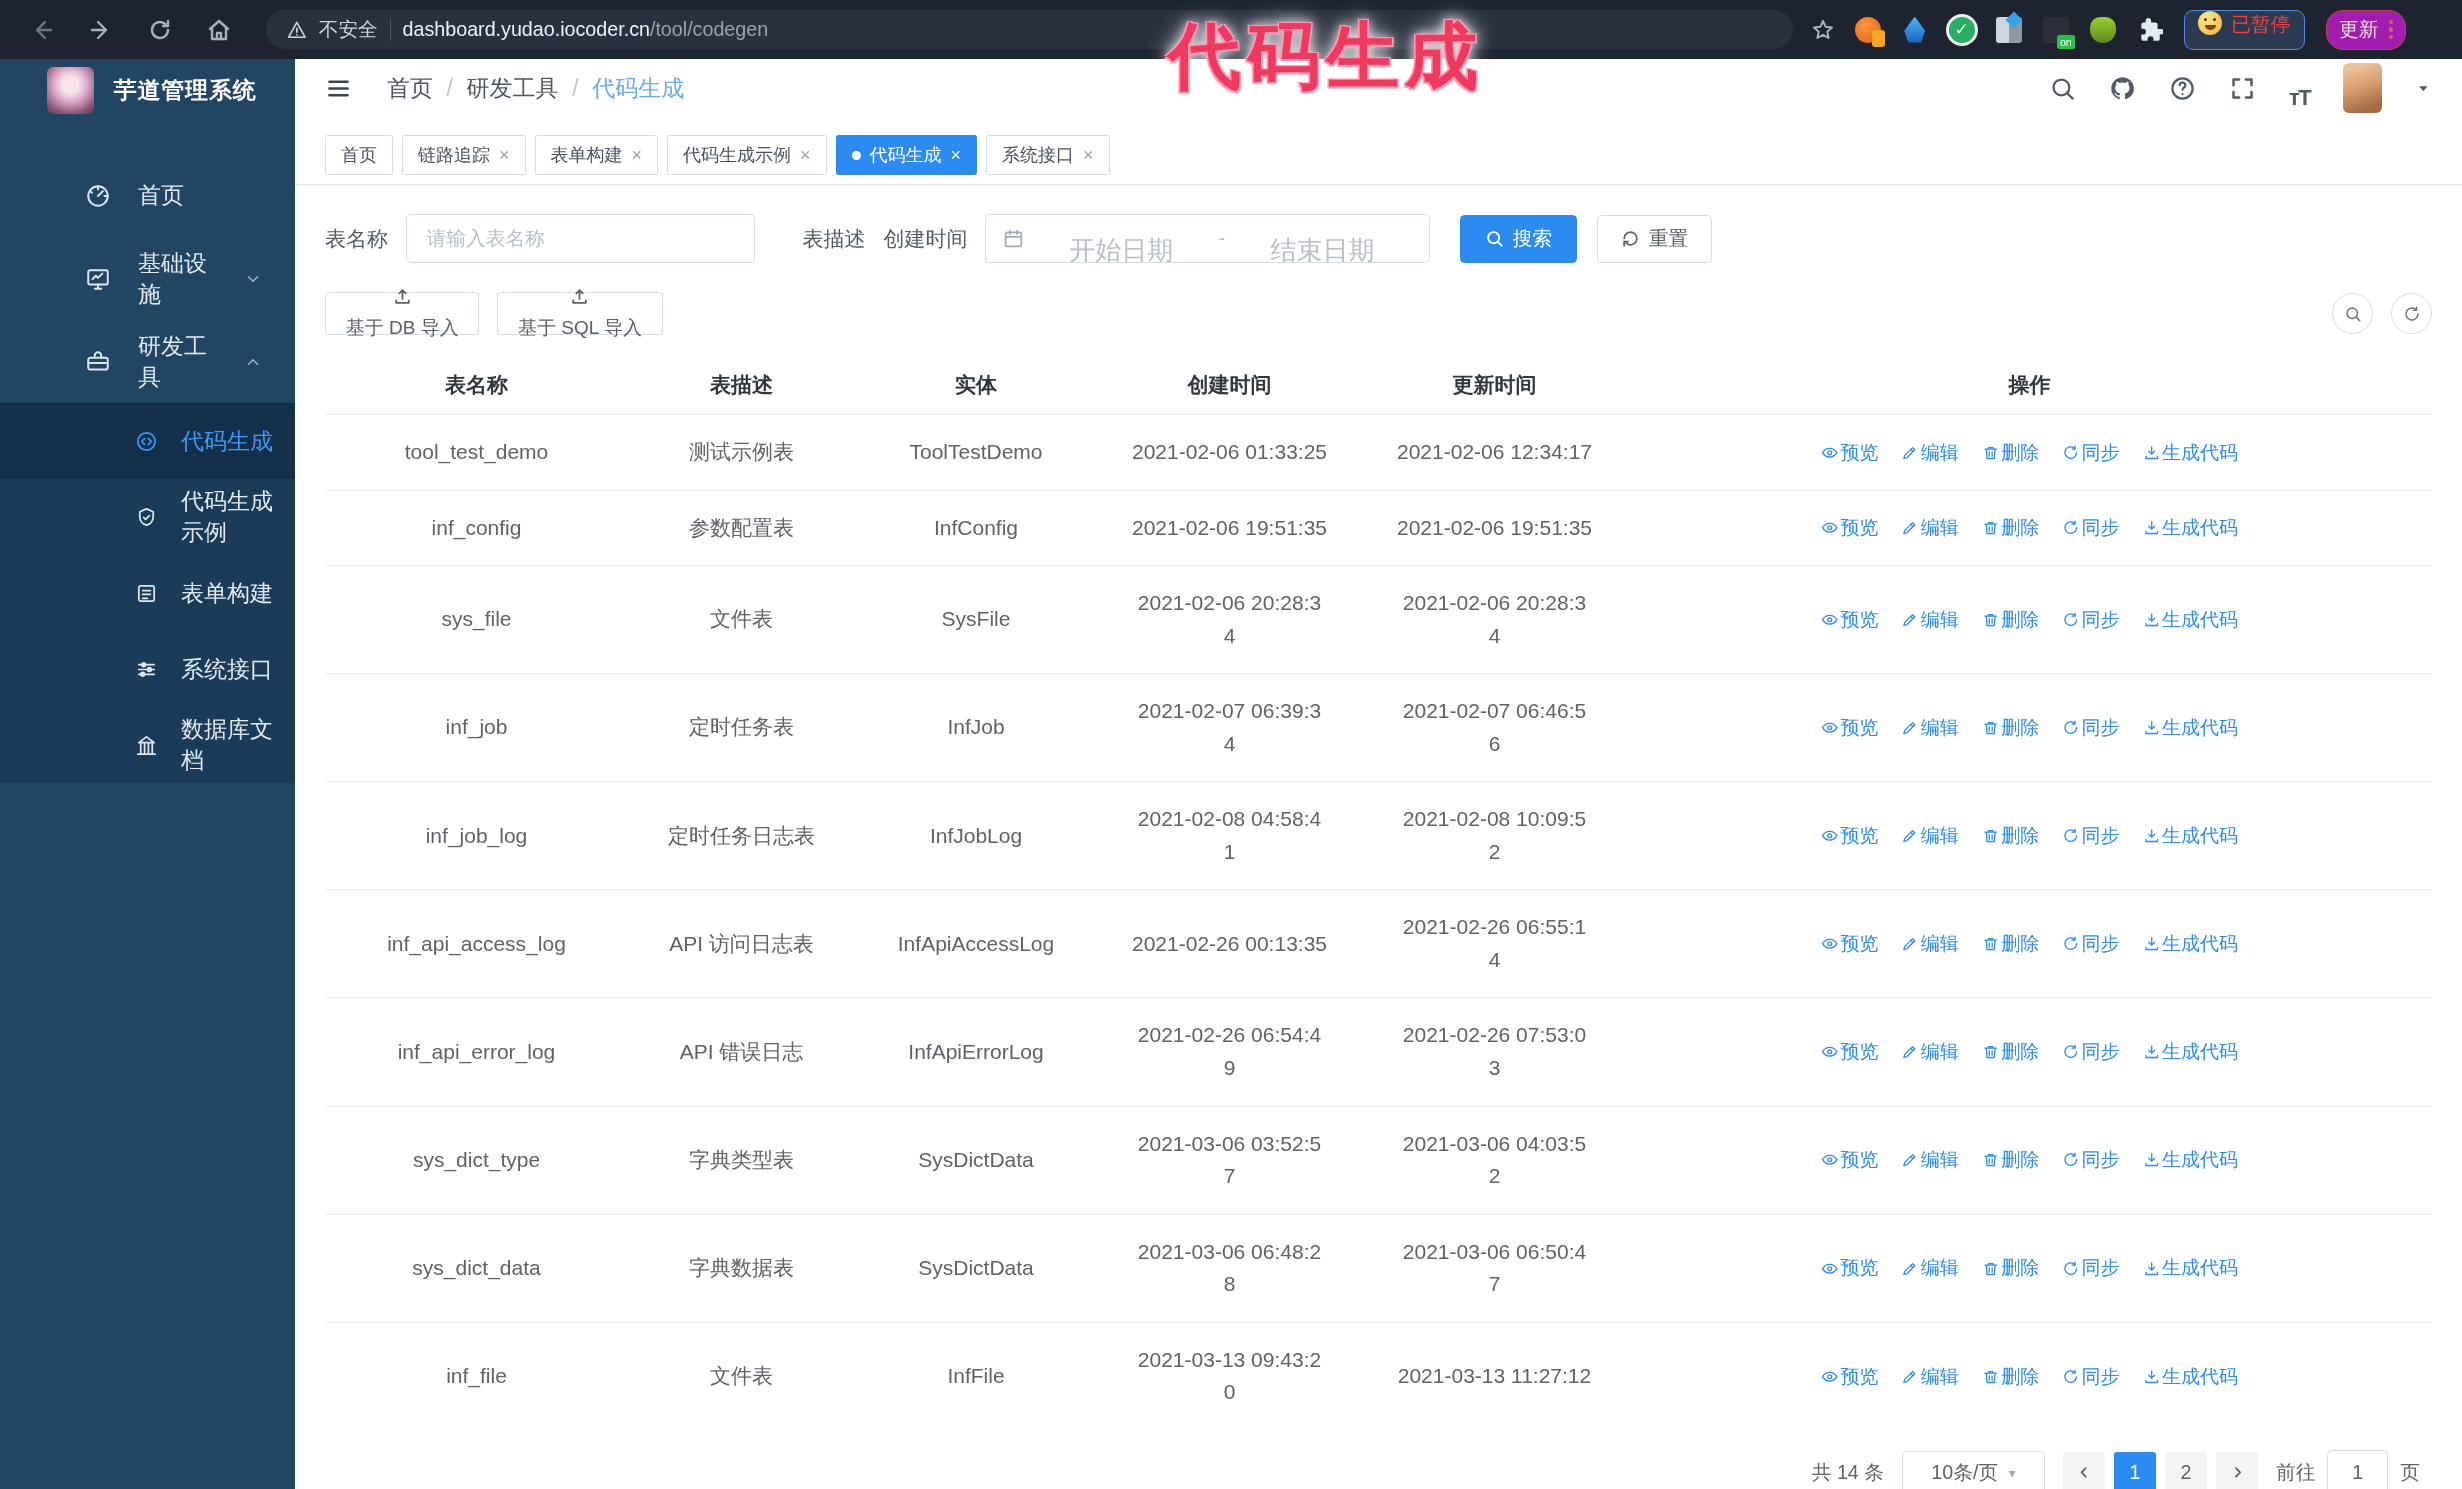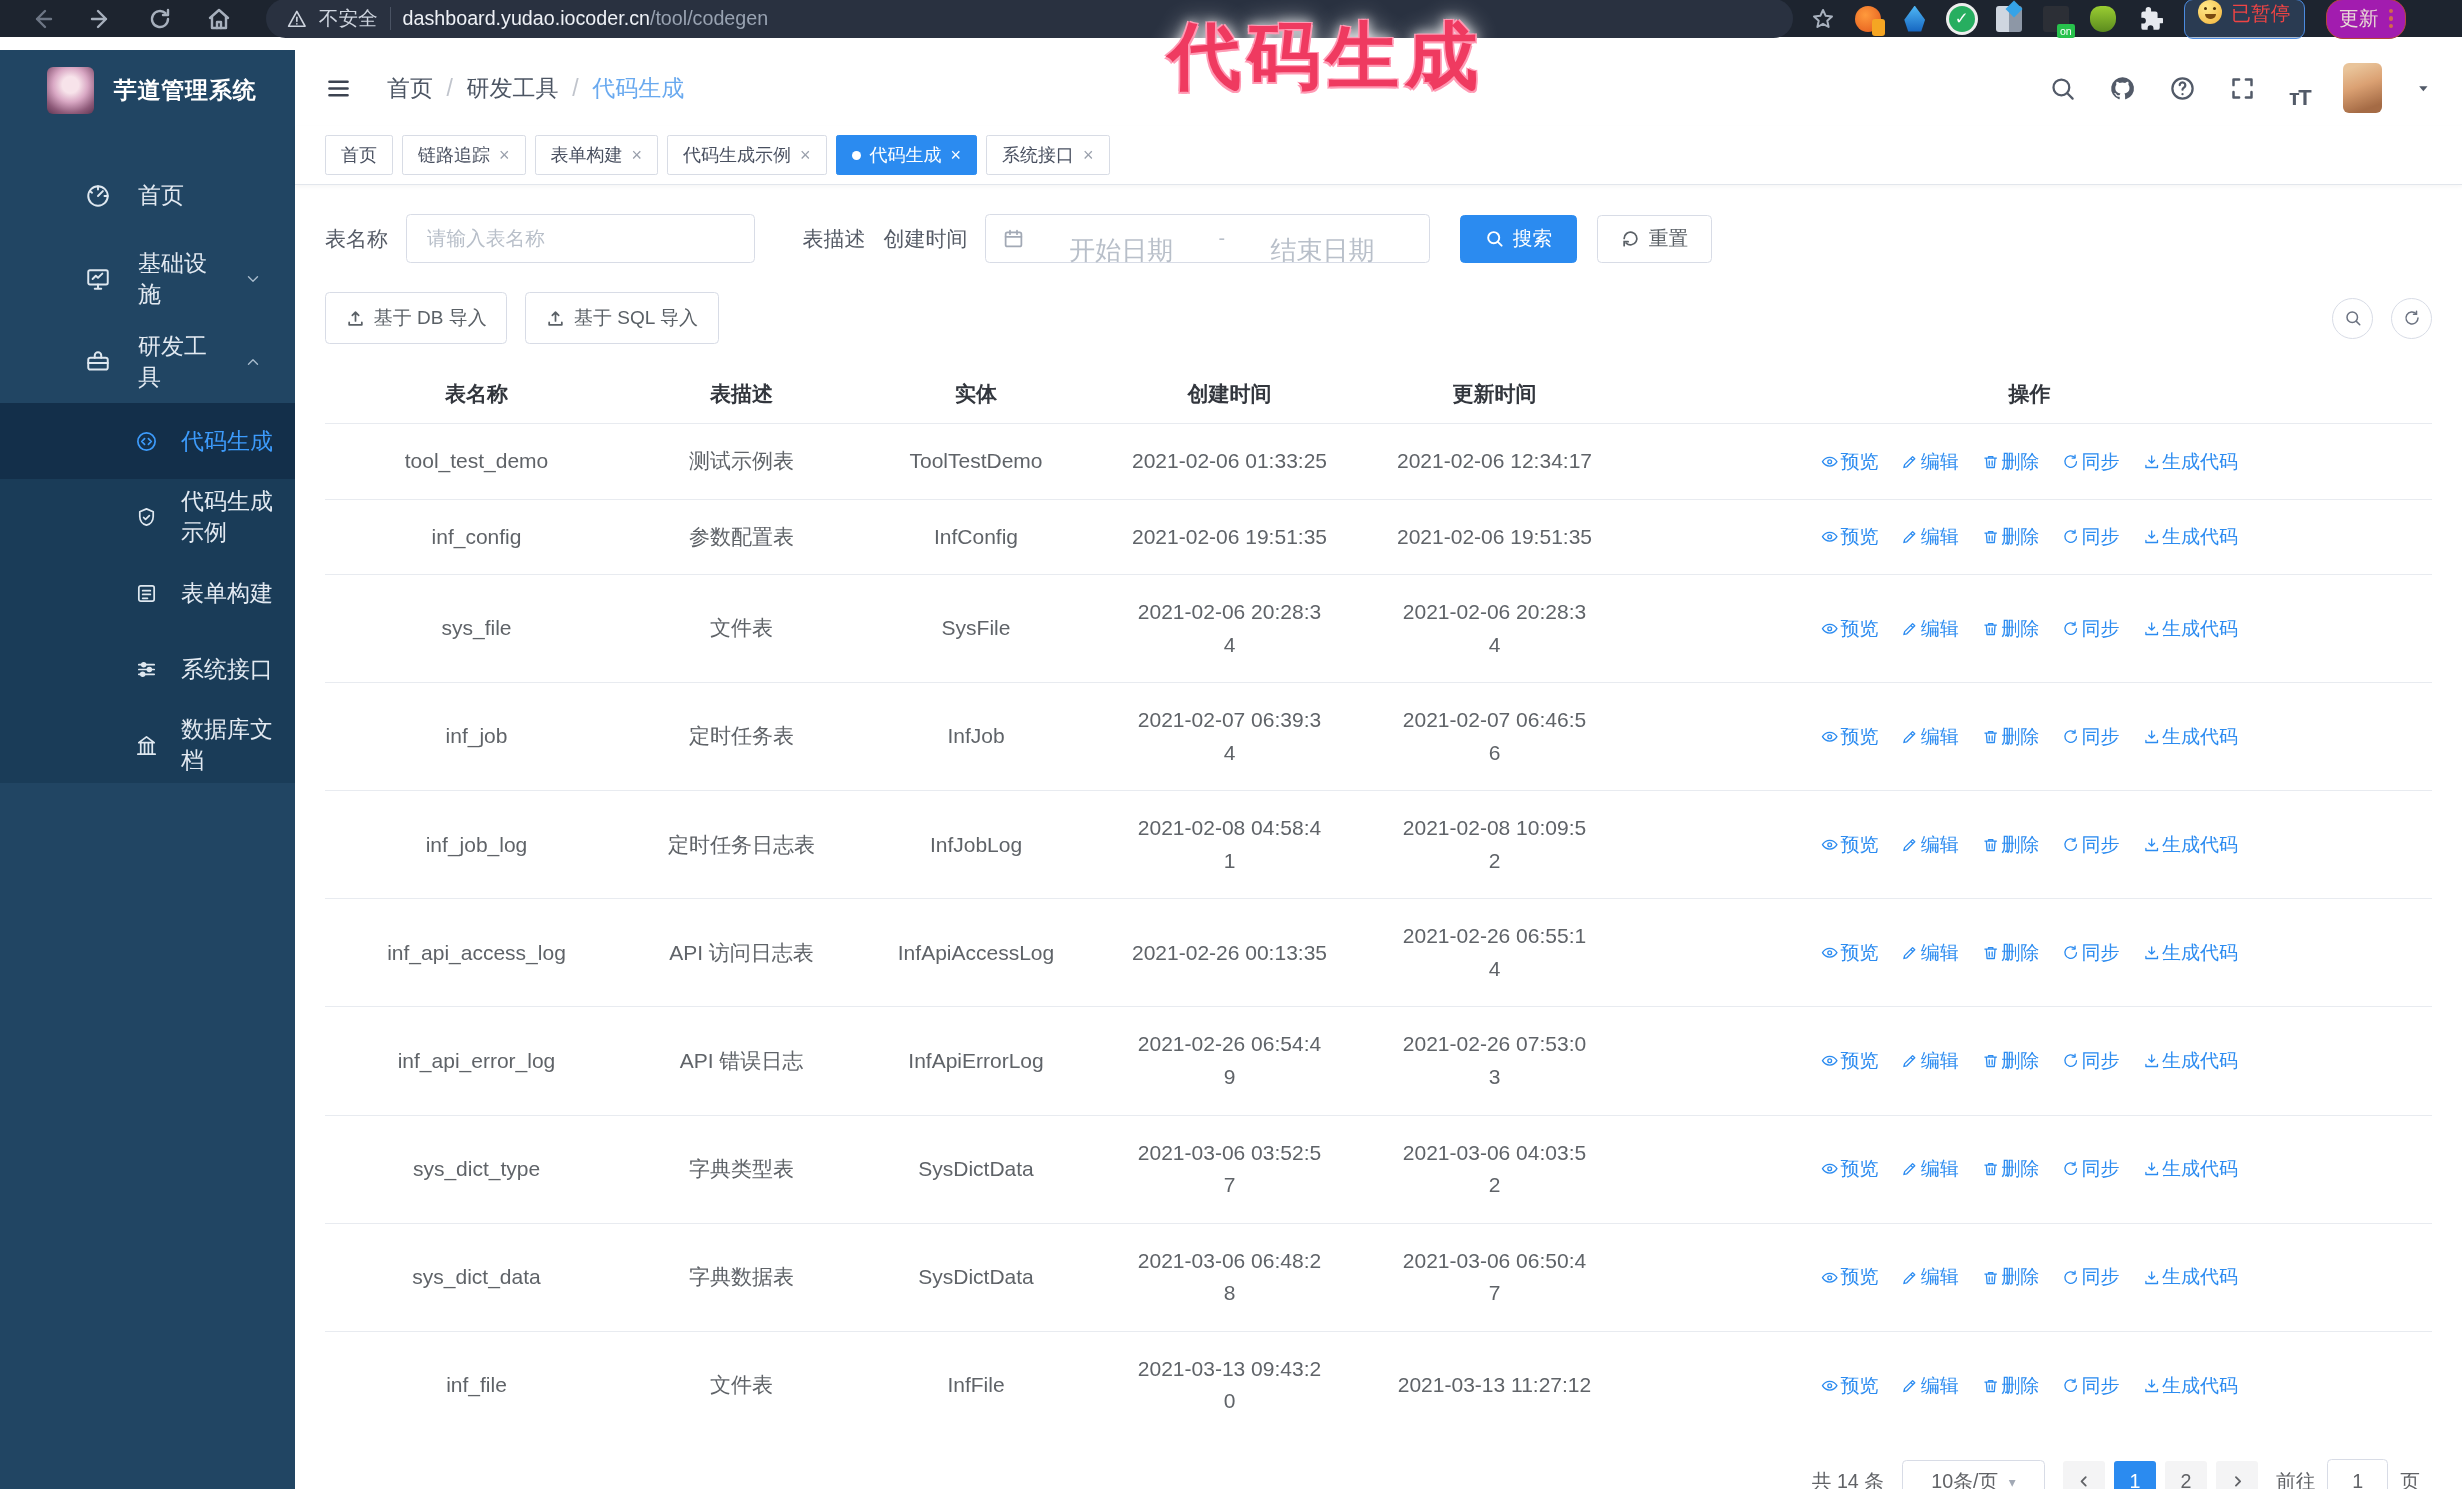"不安全" .browser-bar { height: 37px -> 59px }
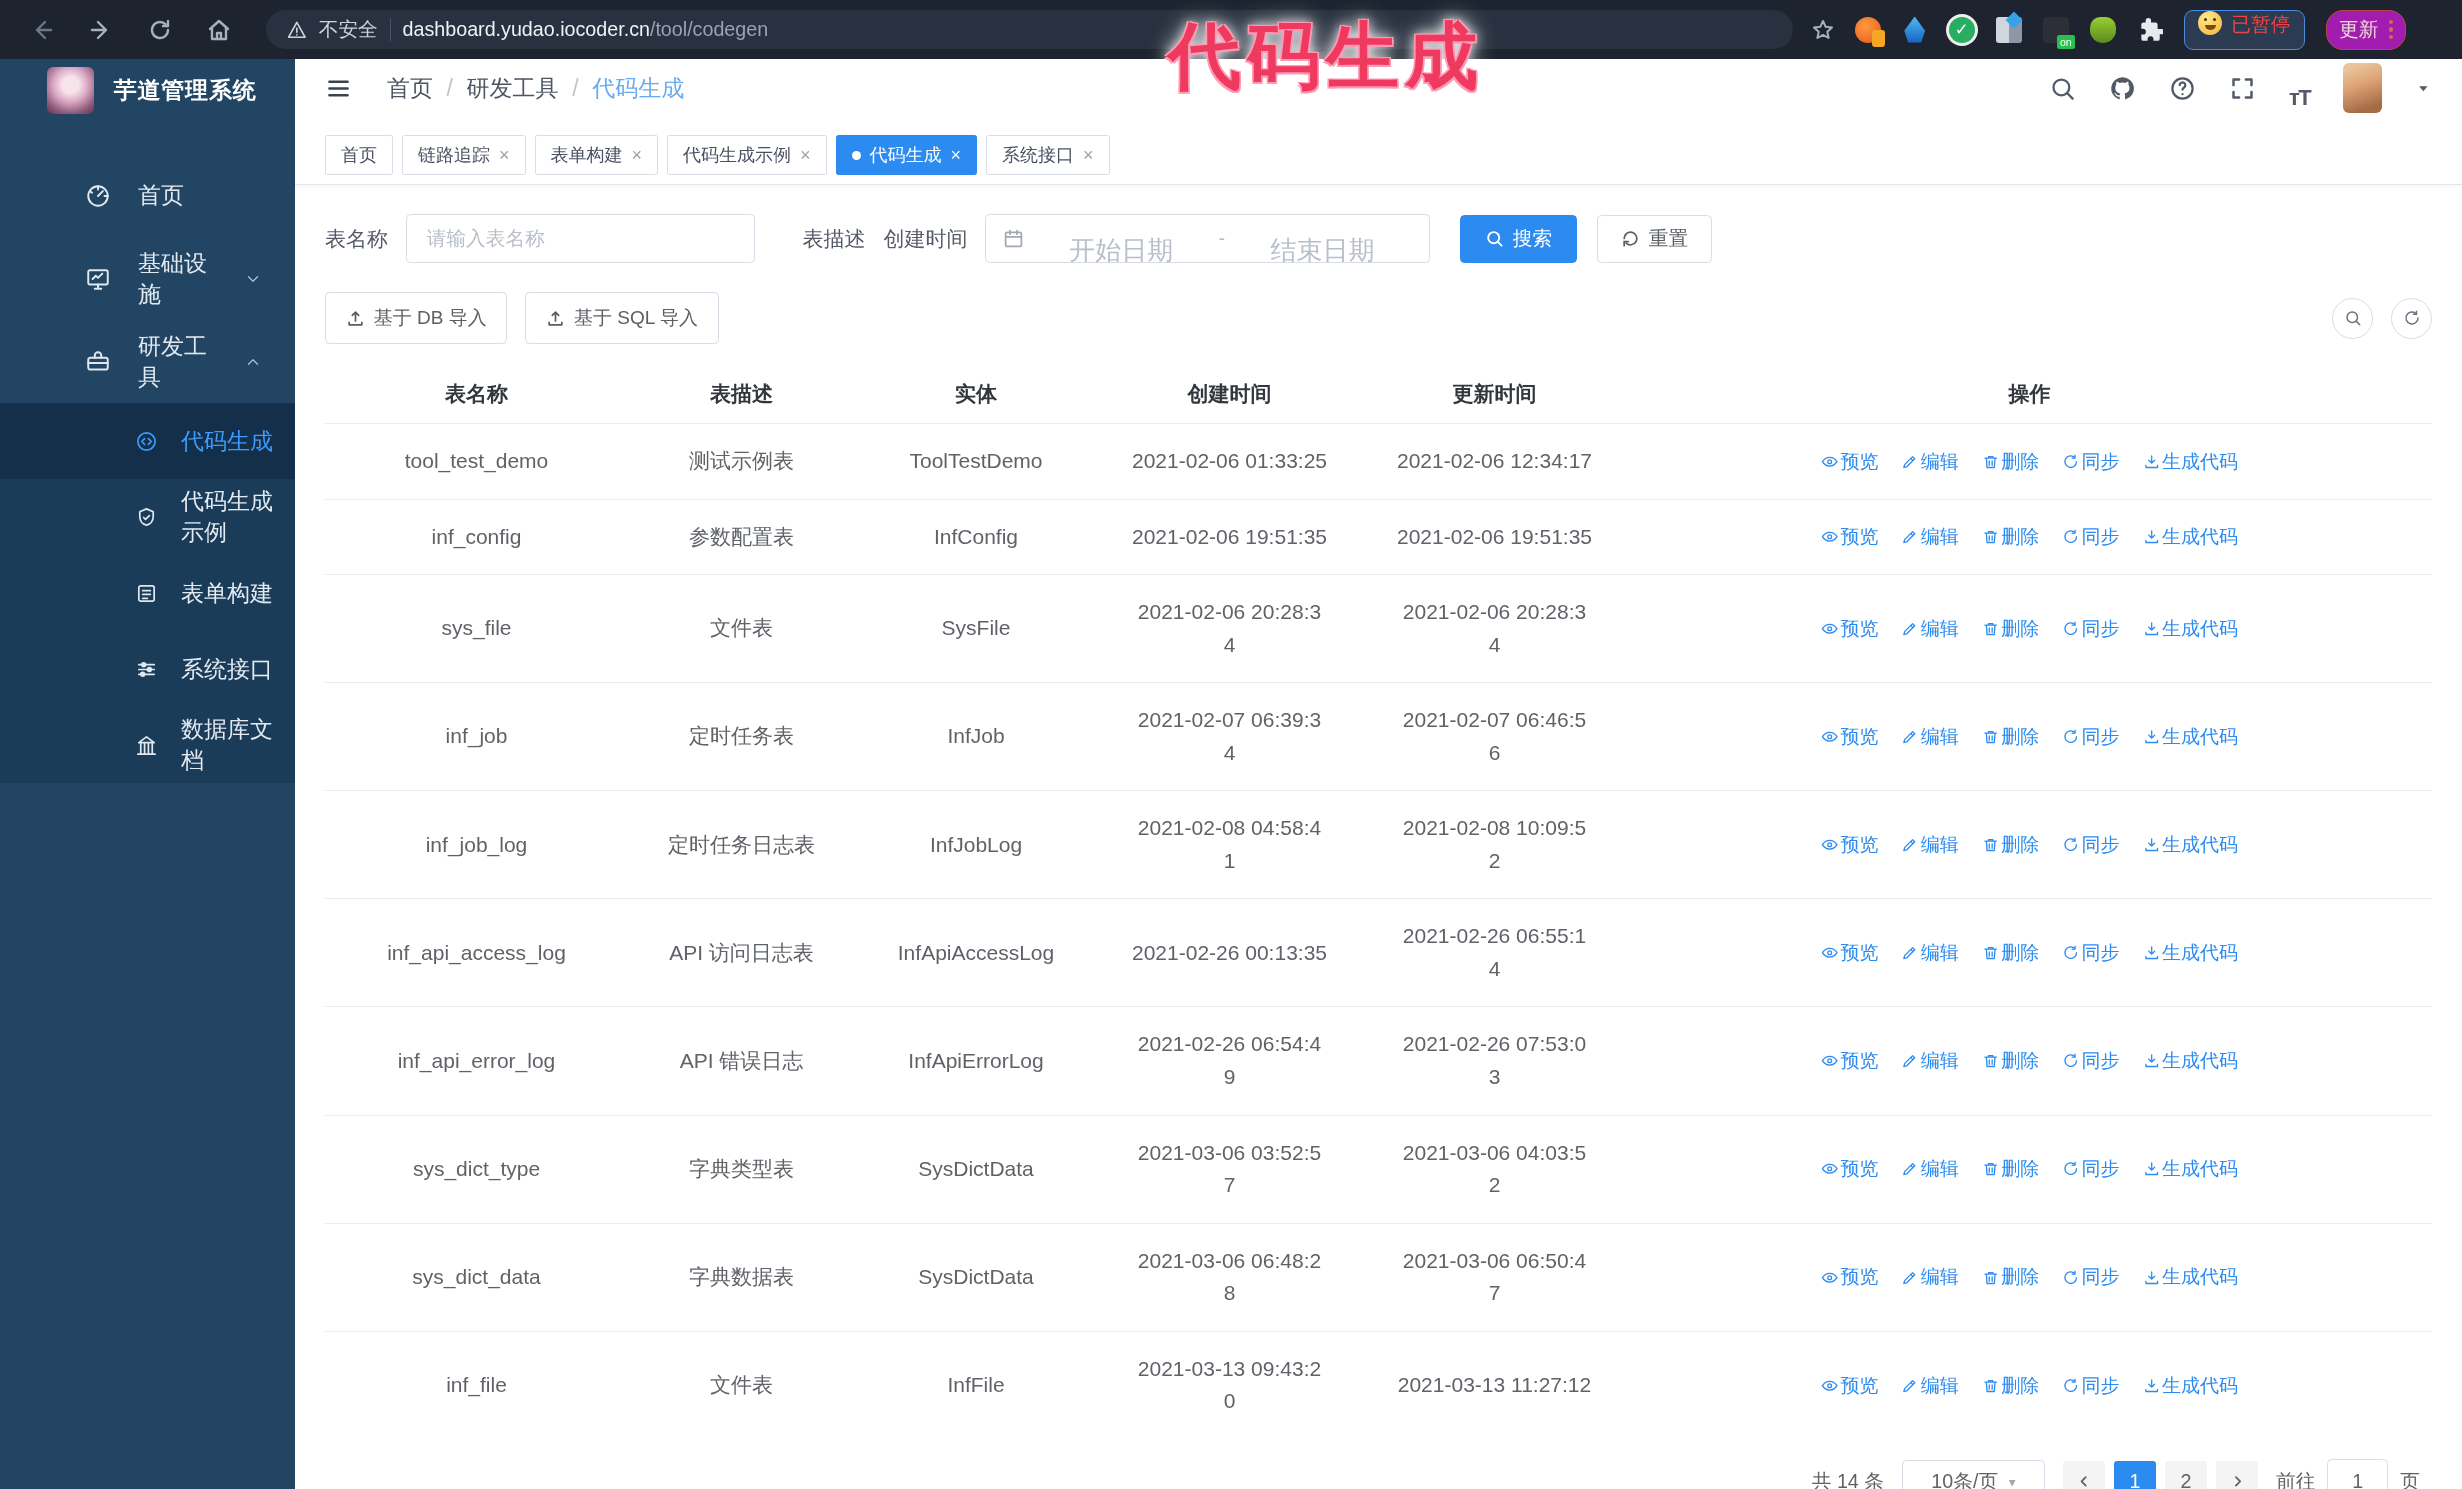"基于 DB 导入" .btn-import { flex-direction: none -> column; height: 52px -> 43px }
